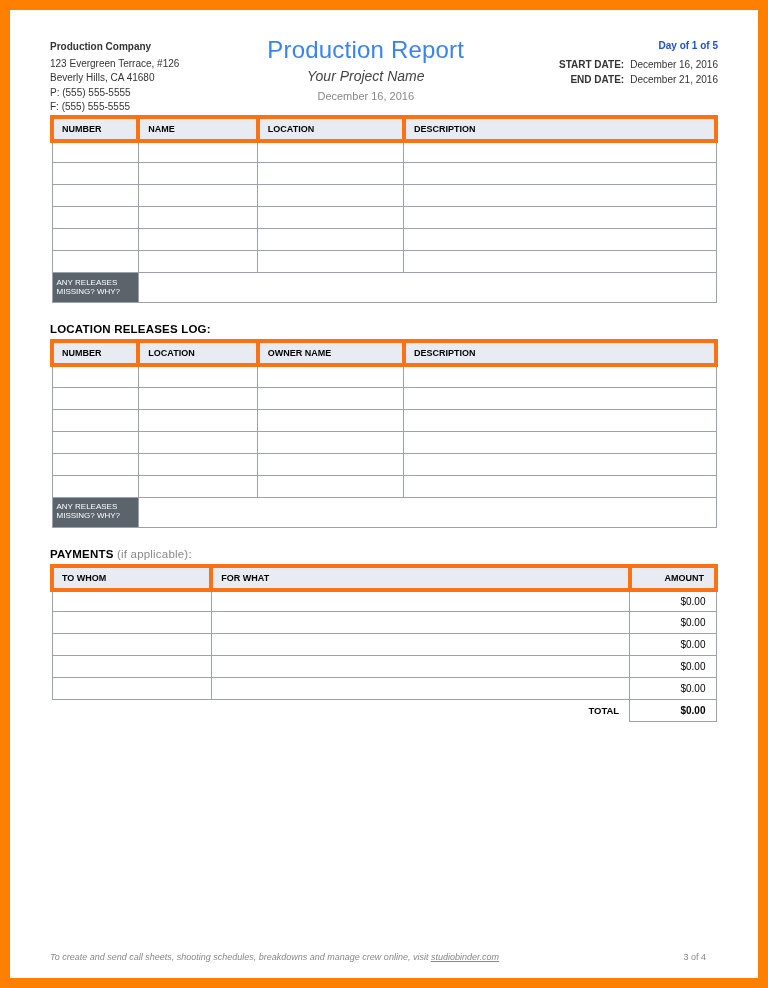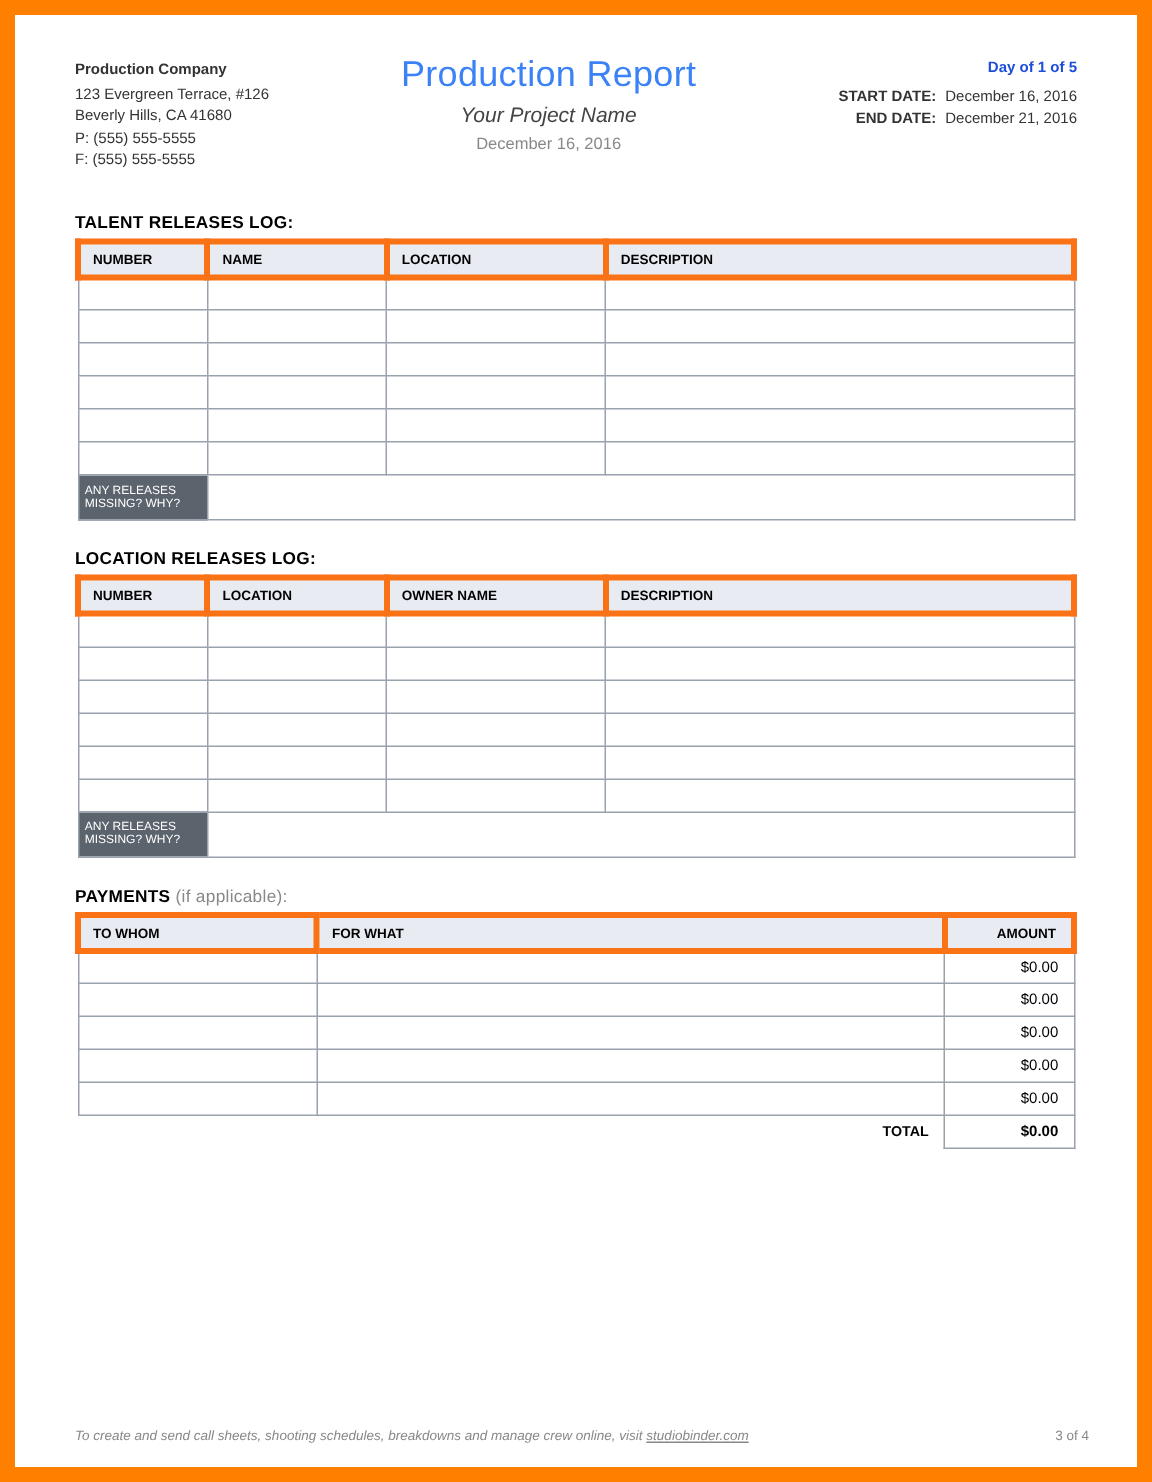"Production Company" .header { margin-bottom: 28px -> none }
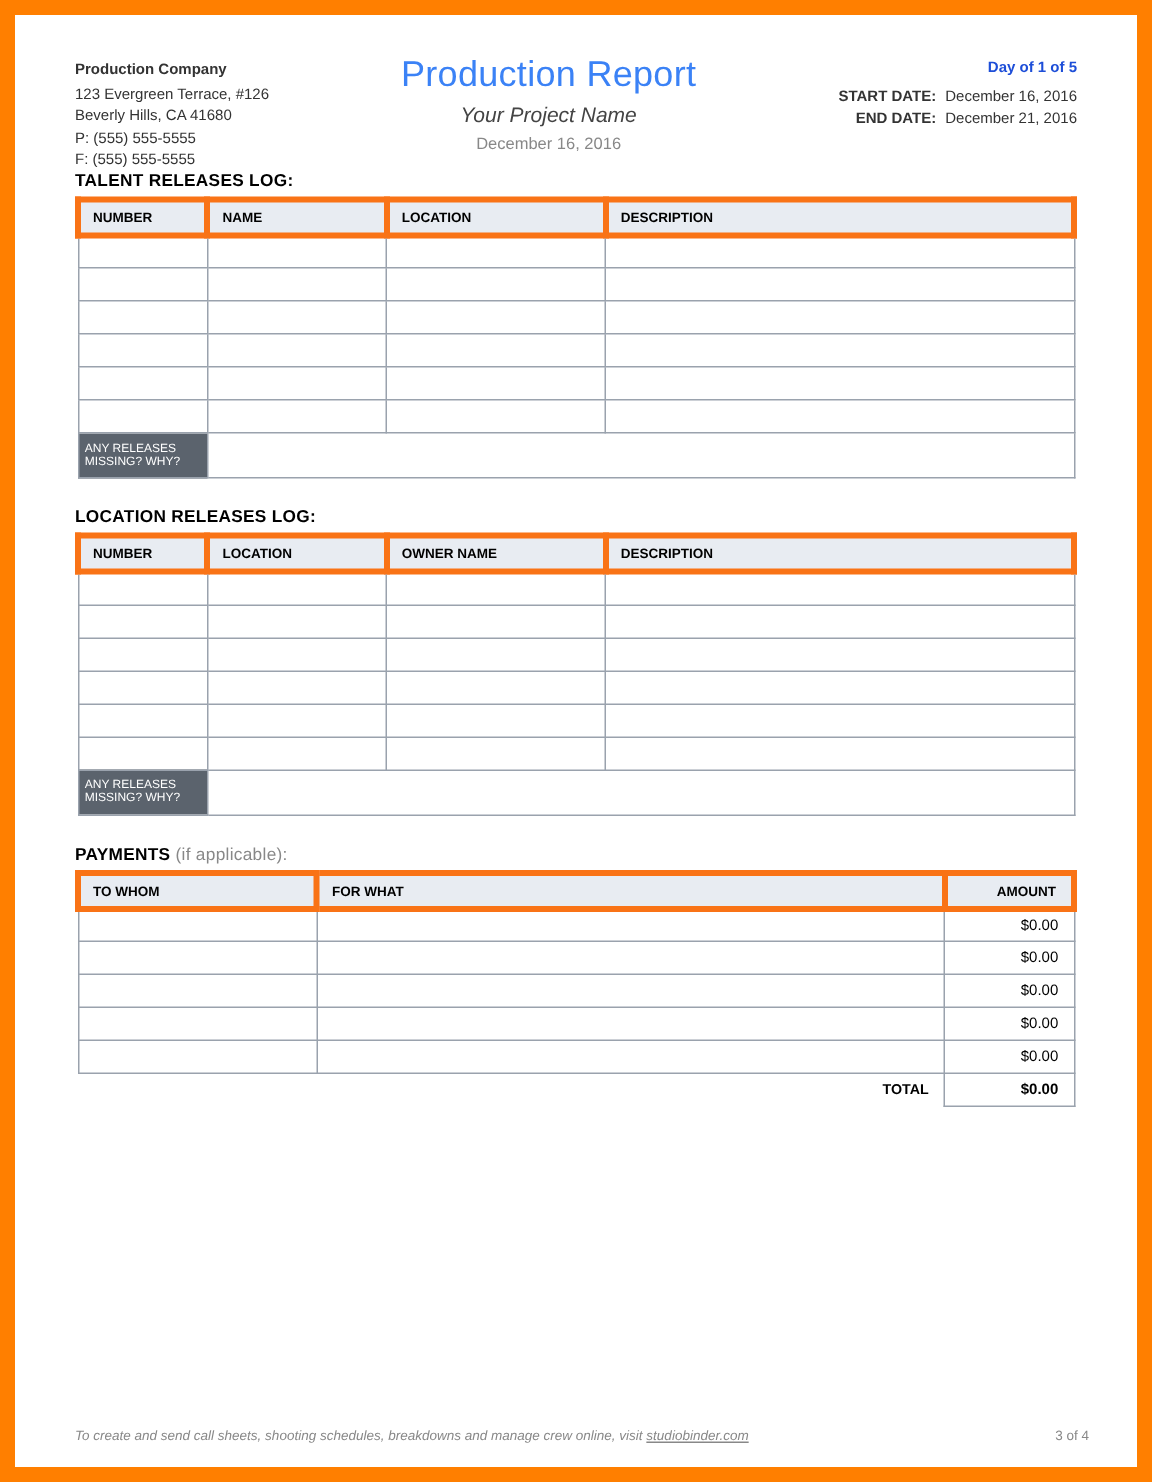"TALENT RELEASES LOG:" div.section-title { html: <div>TALENT RELEASES LOG:</div> -> none }
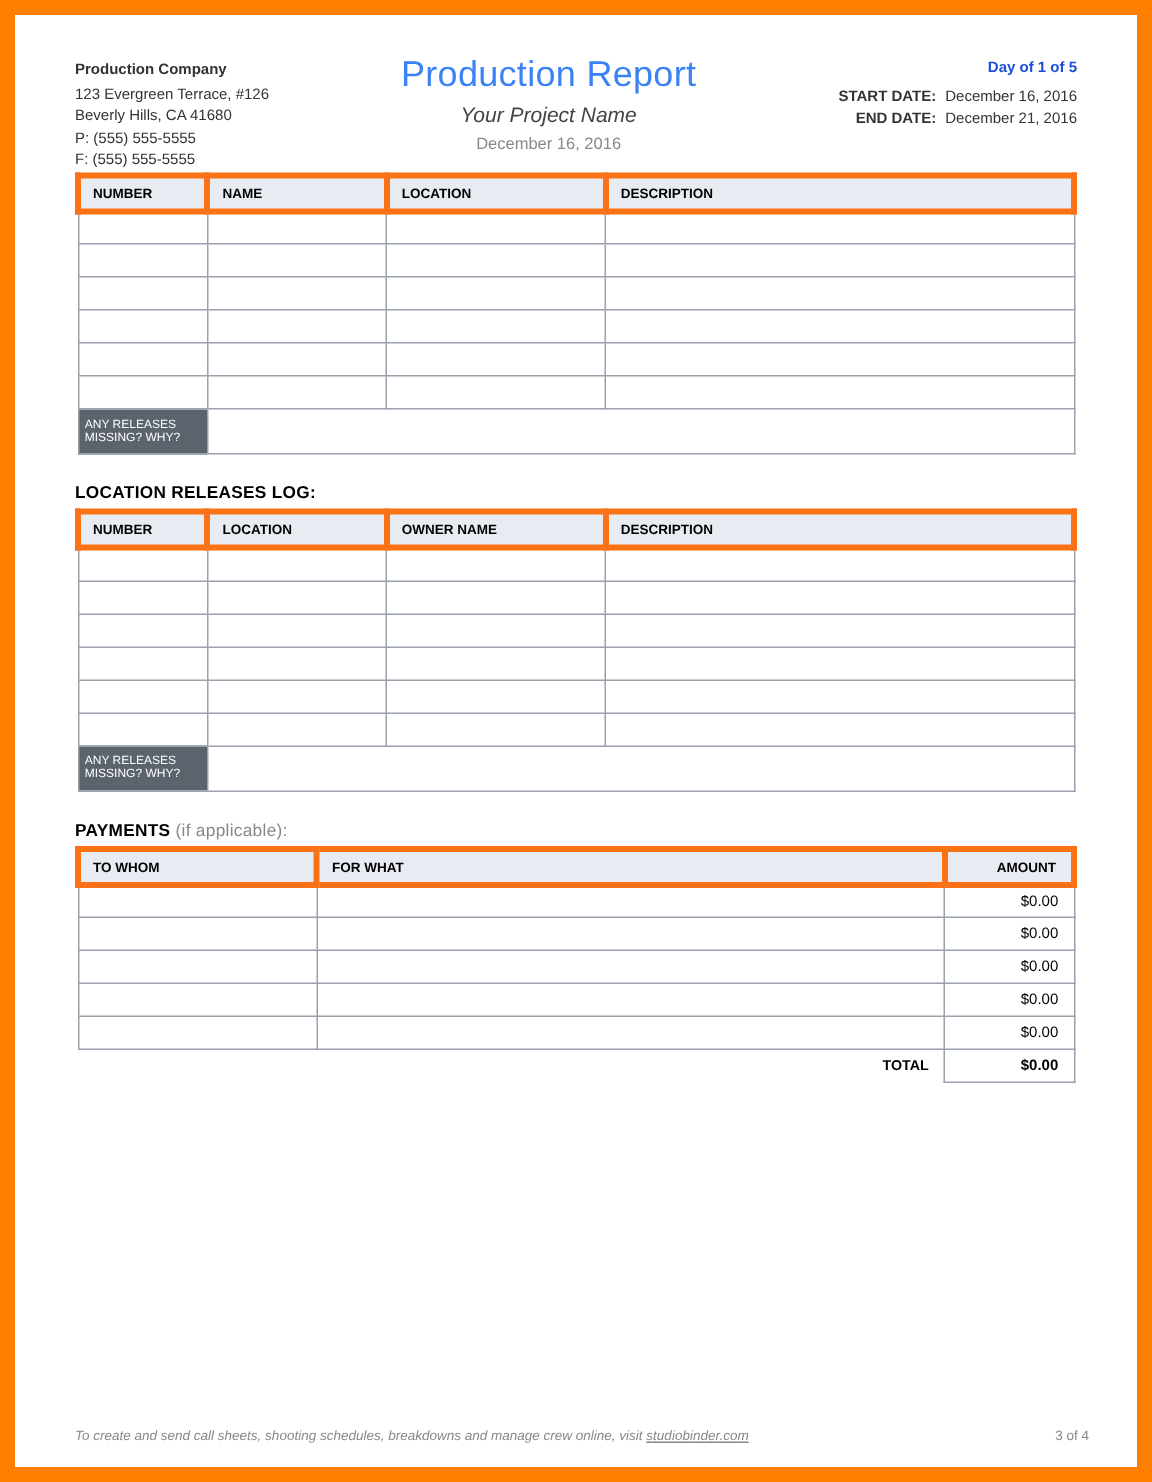"To create and send call" .footer { right: 32px -> 52px }
